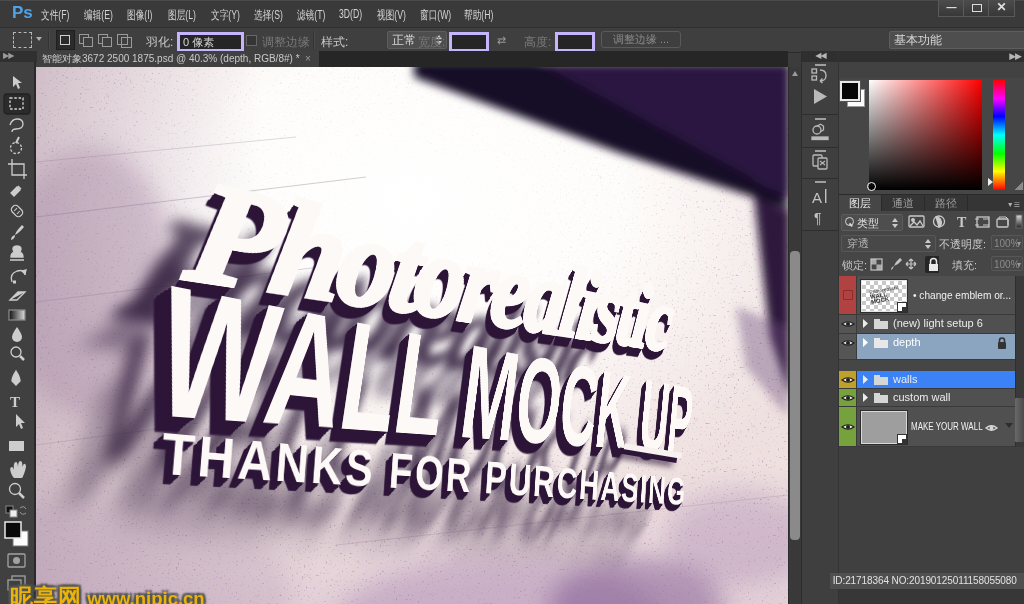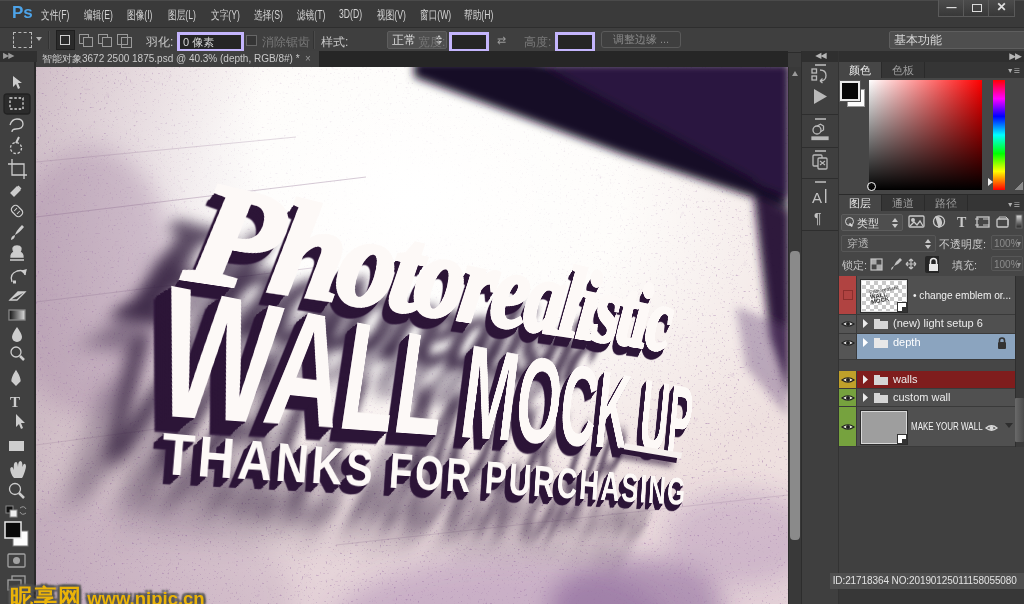"消除锯齿" div.abs { text: 消除锯齿 -> 调整边缘 }
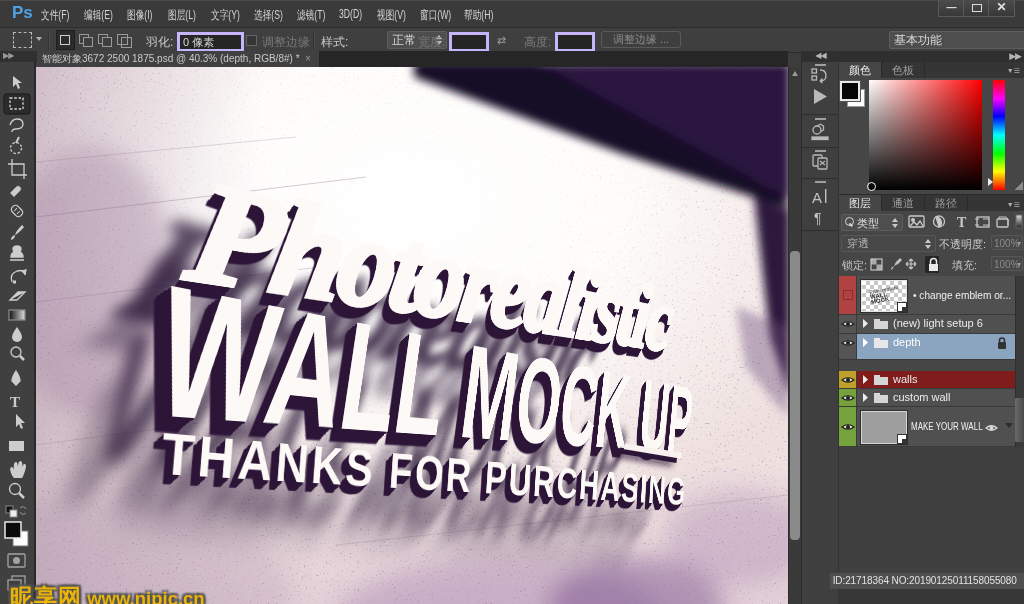"颜色" div.abs { html: <div> <div>颜色</div> <div>色板</div> <div>▼☰</div> </div> -> none }
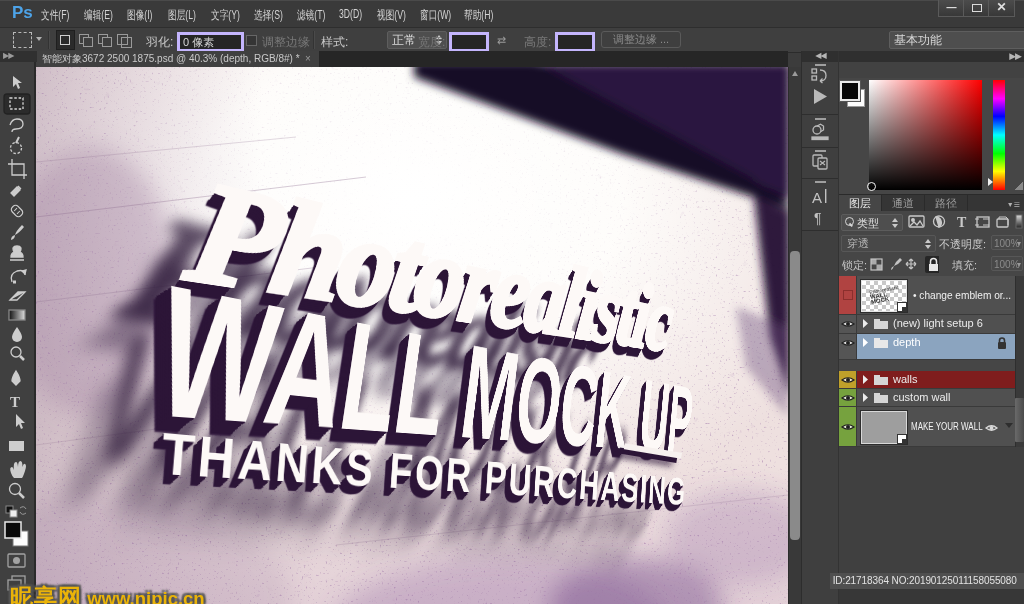"walls" div.abs { background: #7f1d1d -> #3b82f6 }
